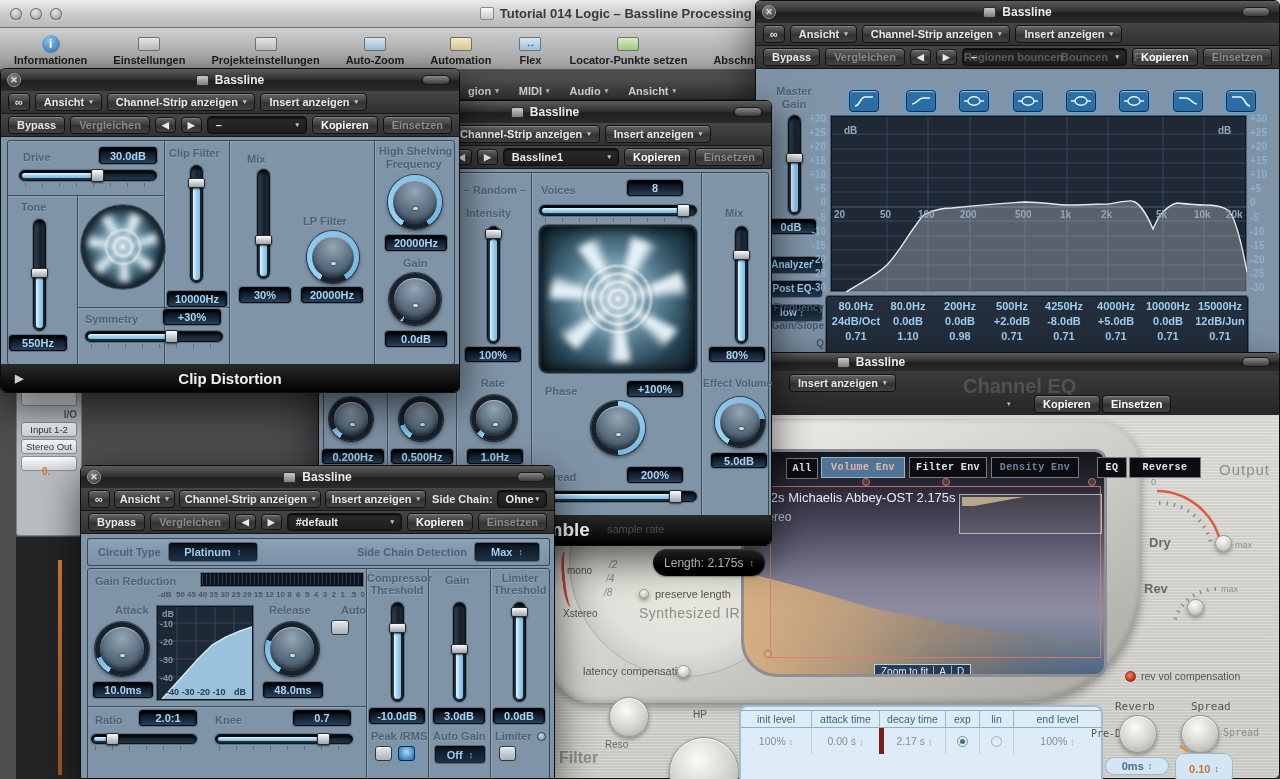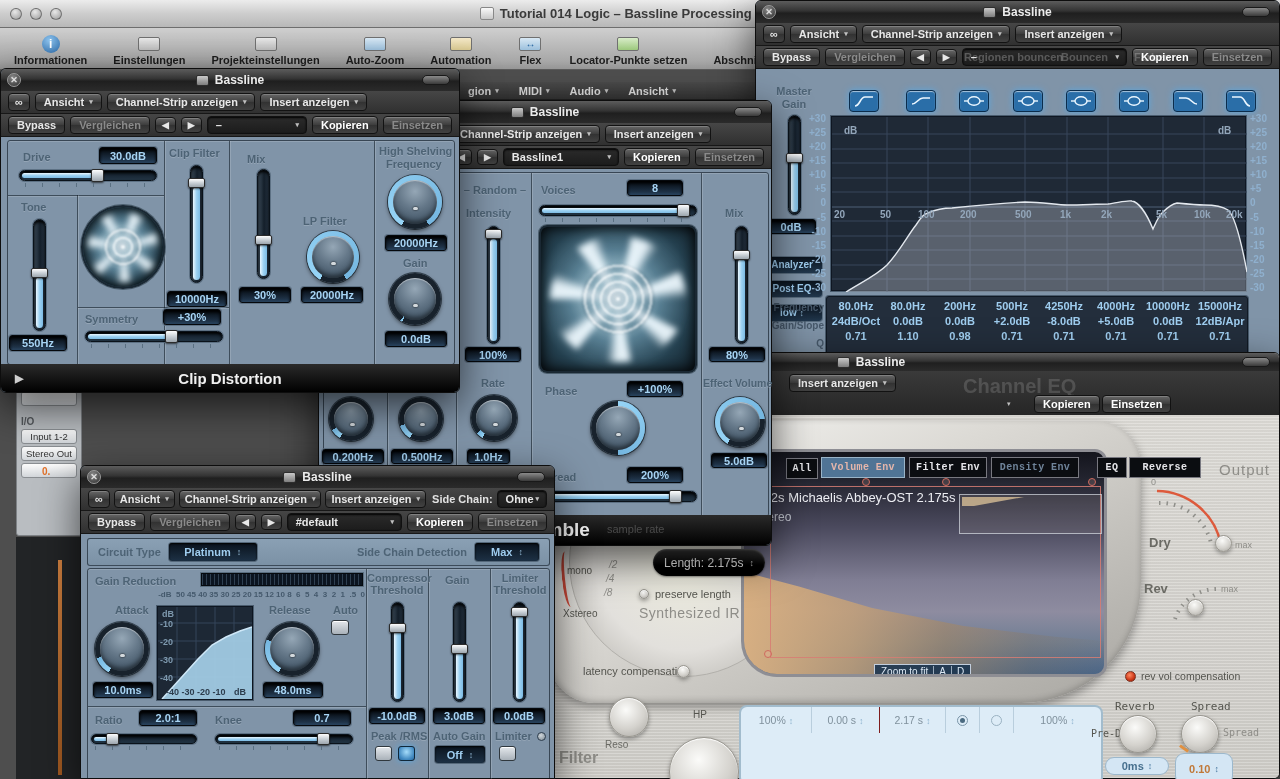"12dB/Apr" span.eqcell { text: 12dB/Apr -> 12dB/Jun }
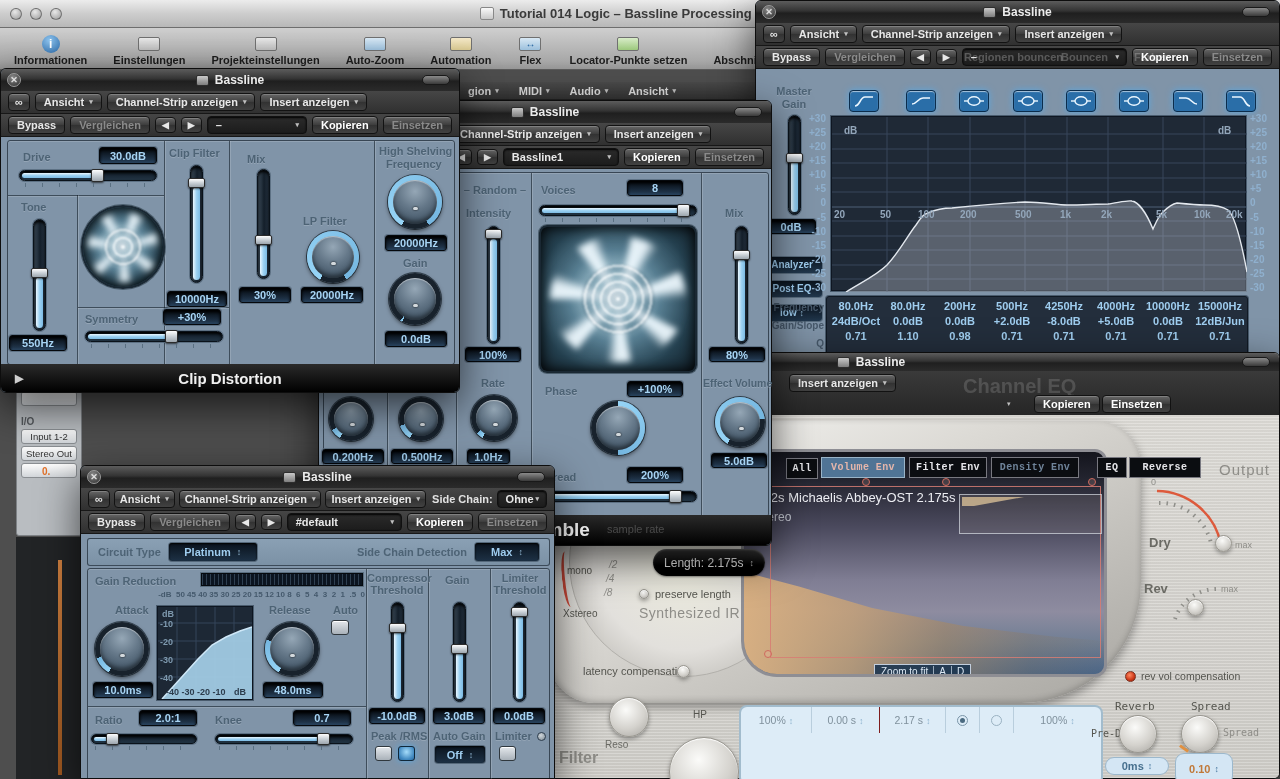"I/O" div { margin-top: 10px -> 3px; text-align: left -> right }
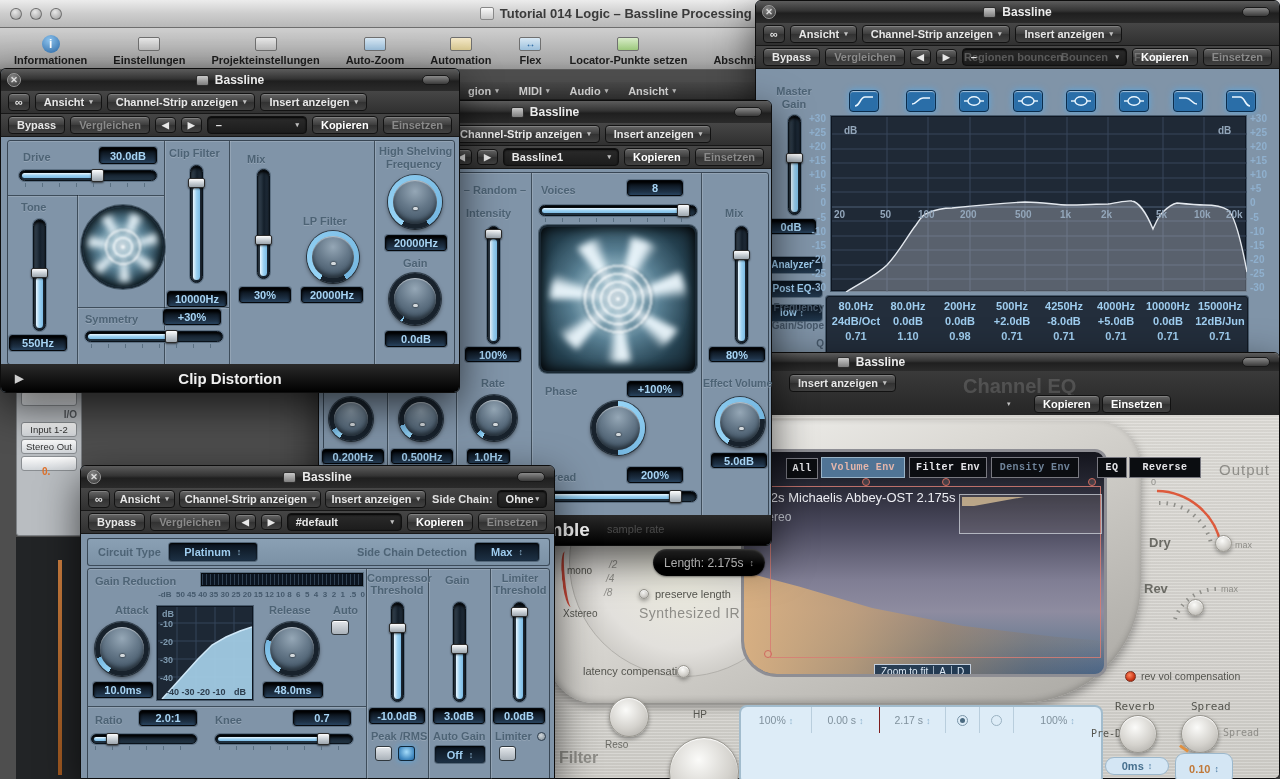"1.0Hz" span.vbox { width: 43px -> 56px }
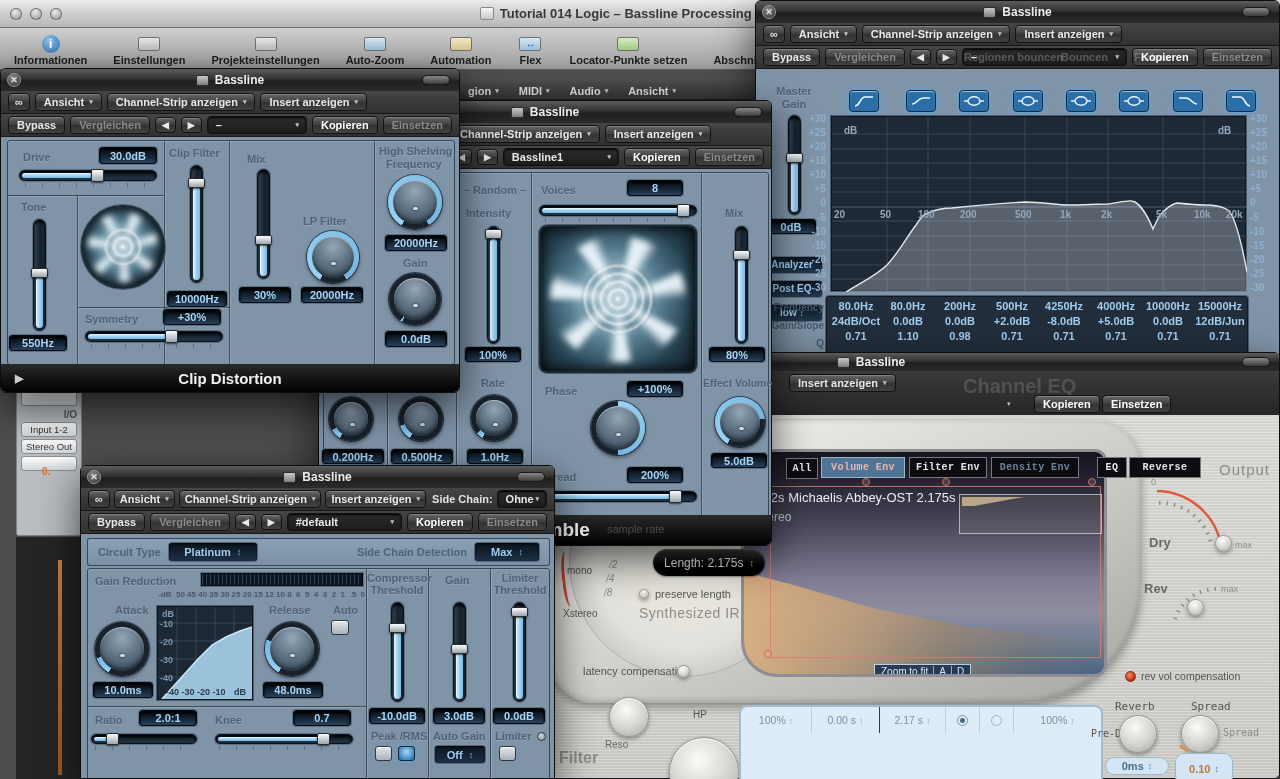"Auto" span.lbl { left: 252px -> 260px }
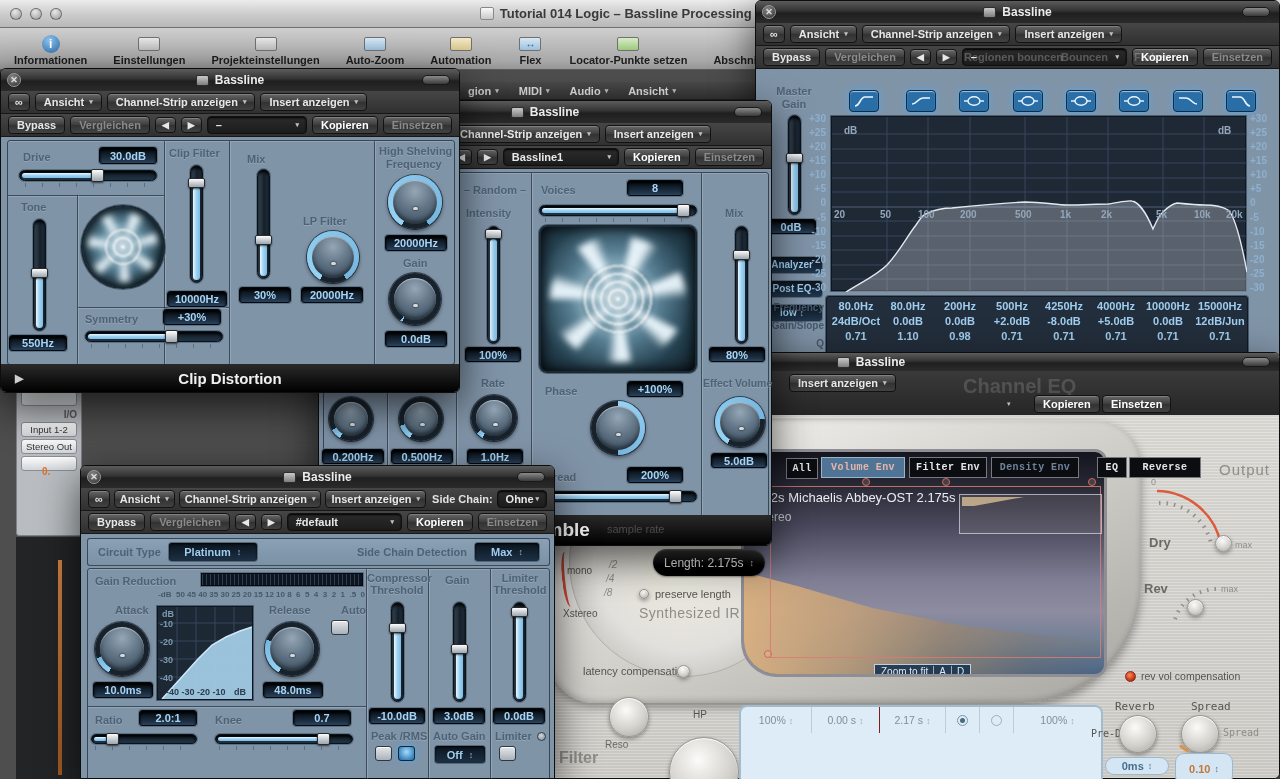"init level" div { html: none -> <div> <span>init level</span> <span>attack time</span> <span>decay time</span> <span>exp</span> <span>lin</span> <span>end level</span> </div> }
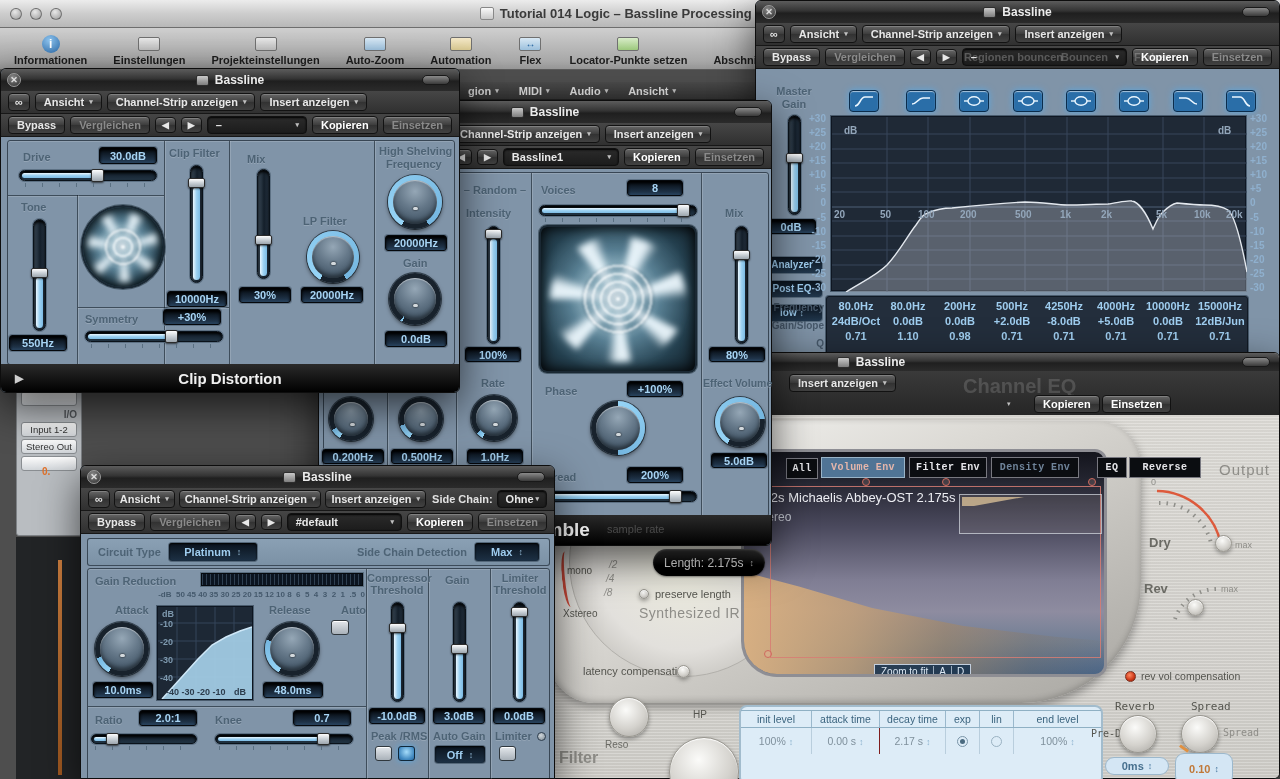"2.17 s ↕" span { border-left: 1px solid #7f1d1d -> 5px solid #7f1d1d }
